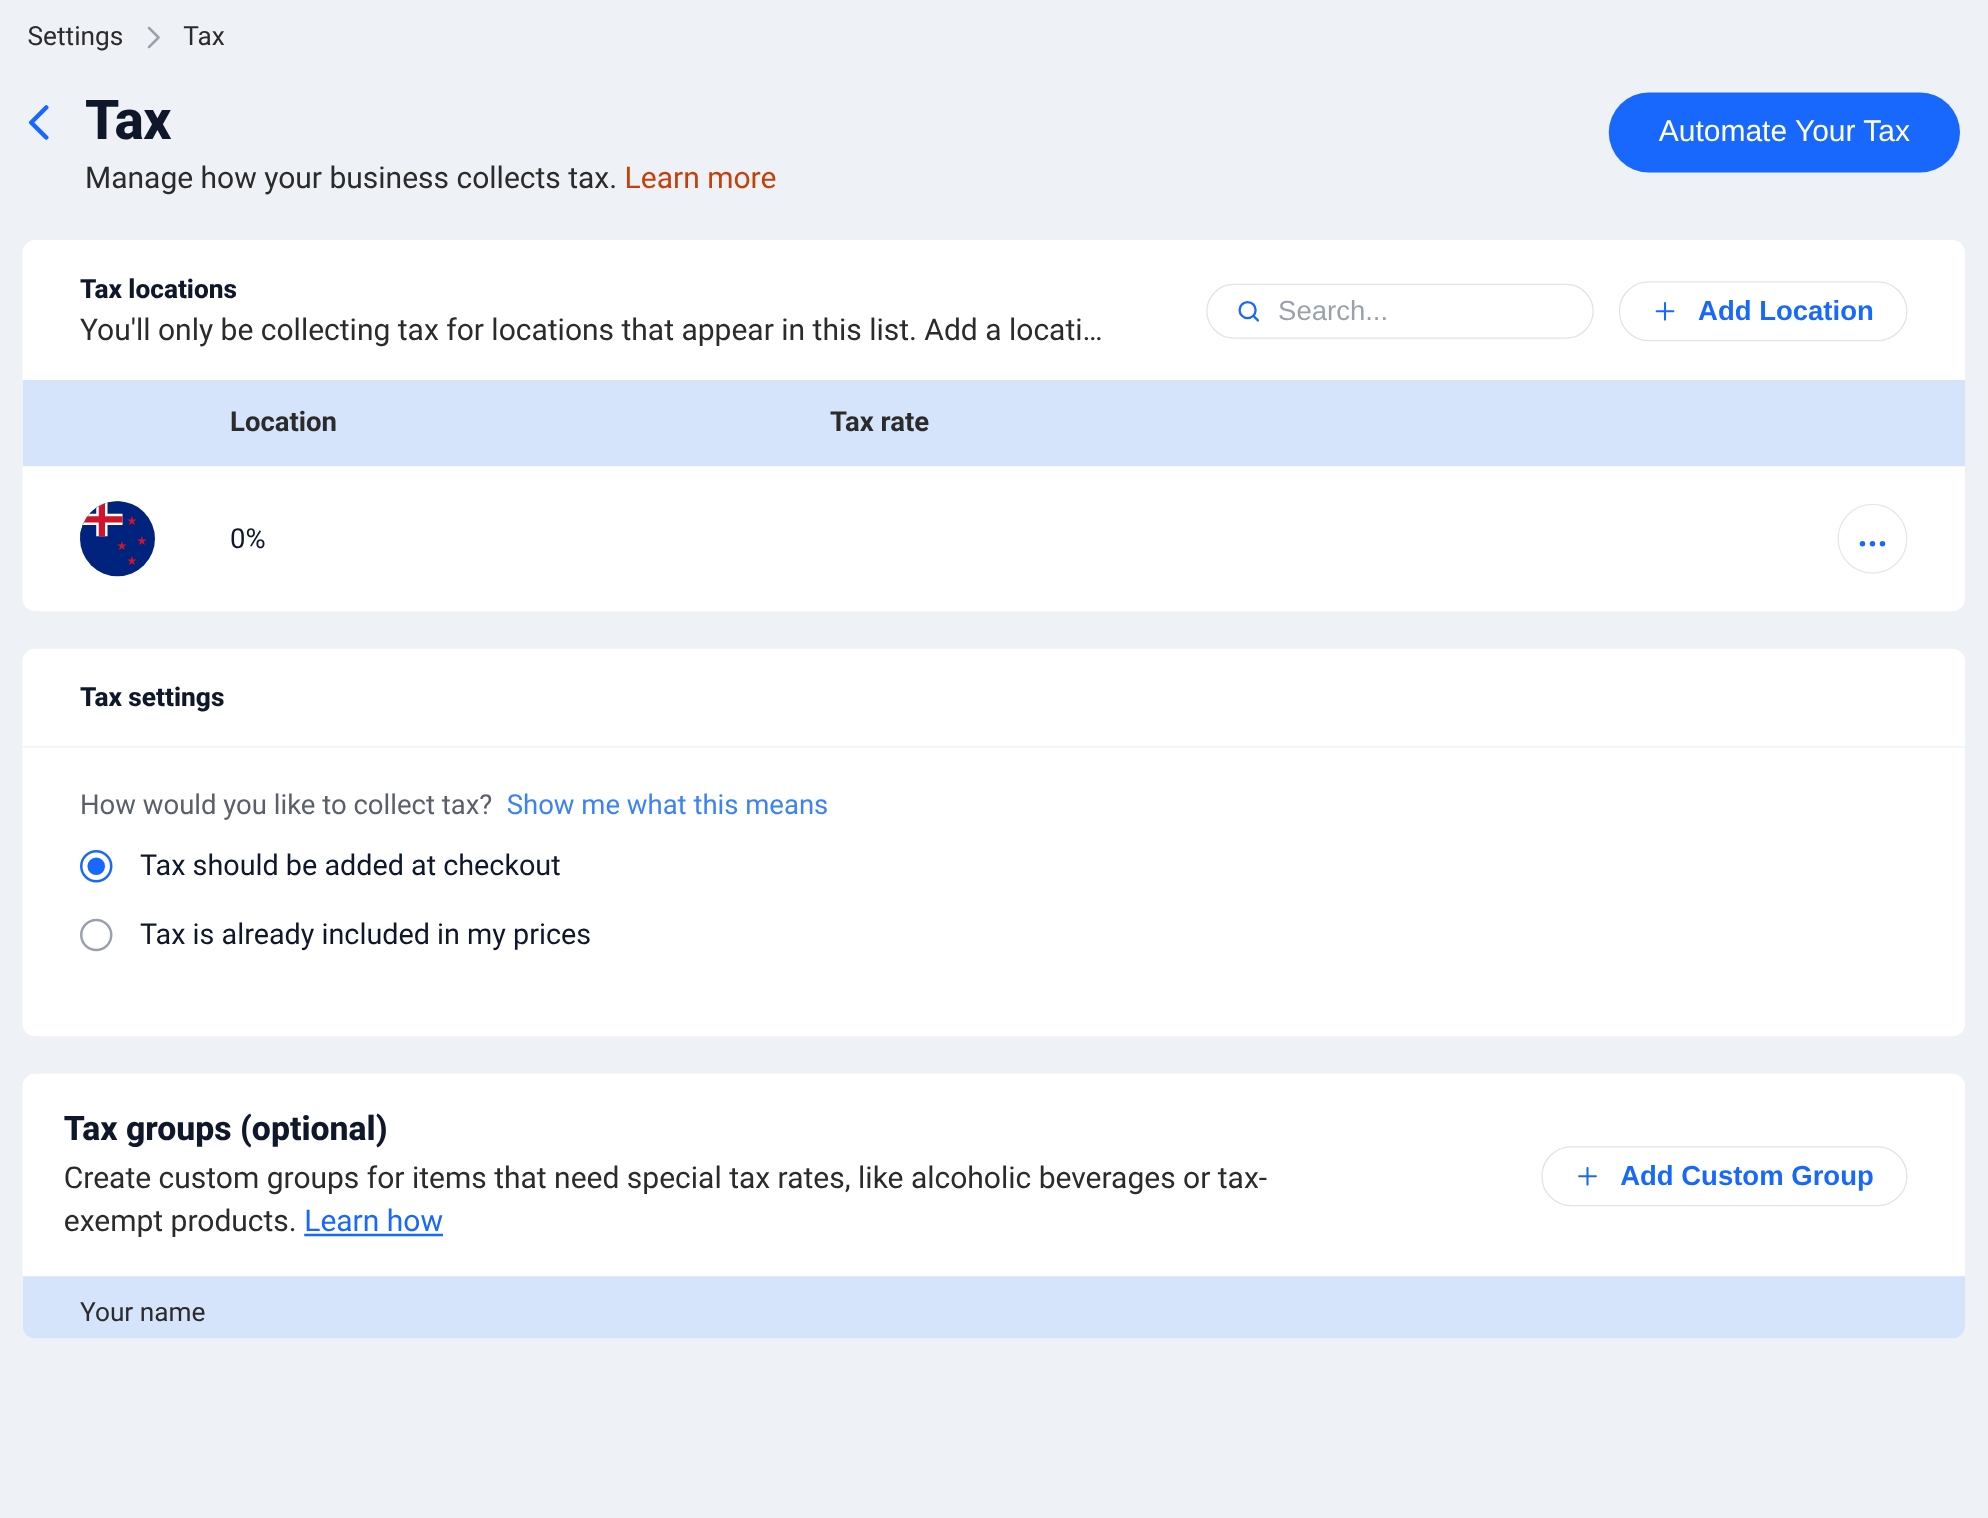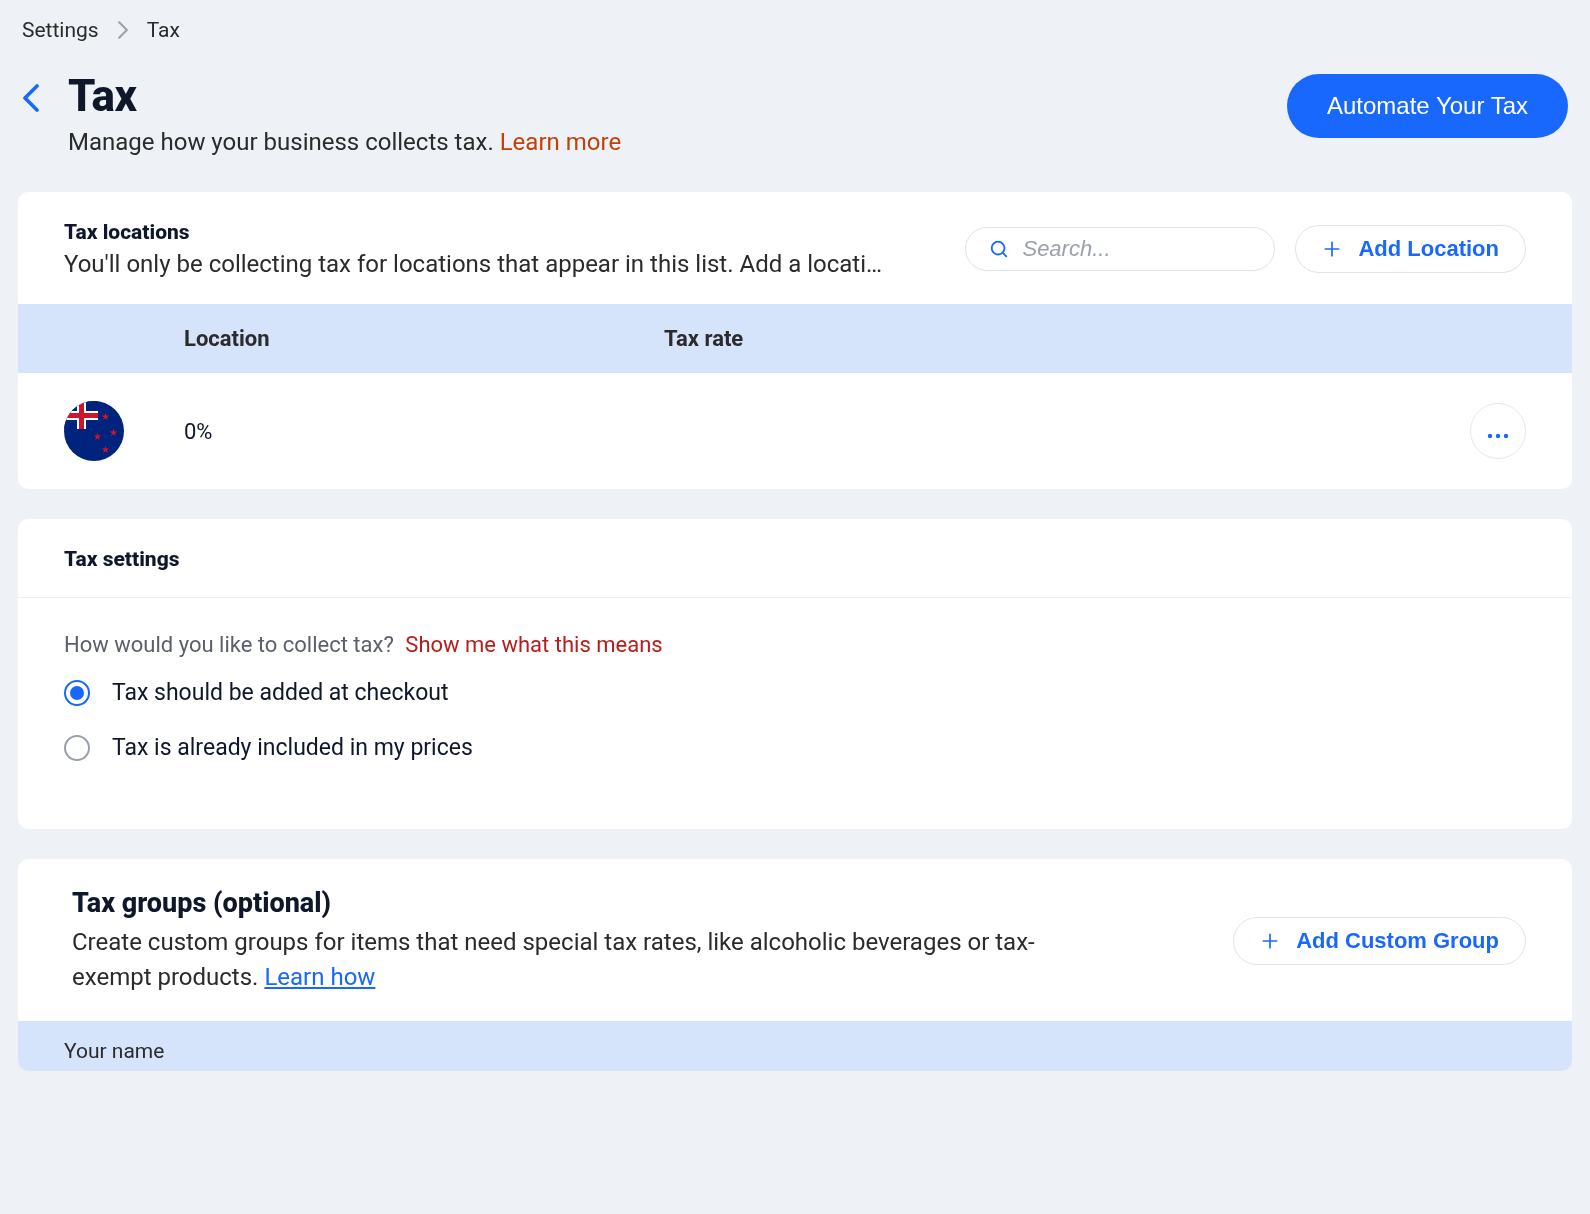"Search..." .search-wrap input { font-style: italic -> none }
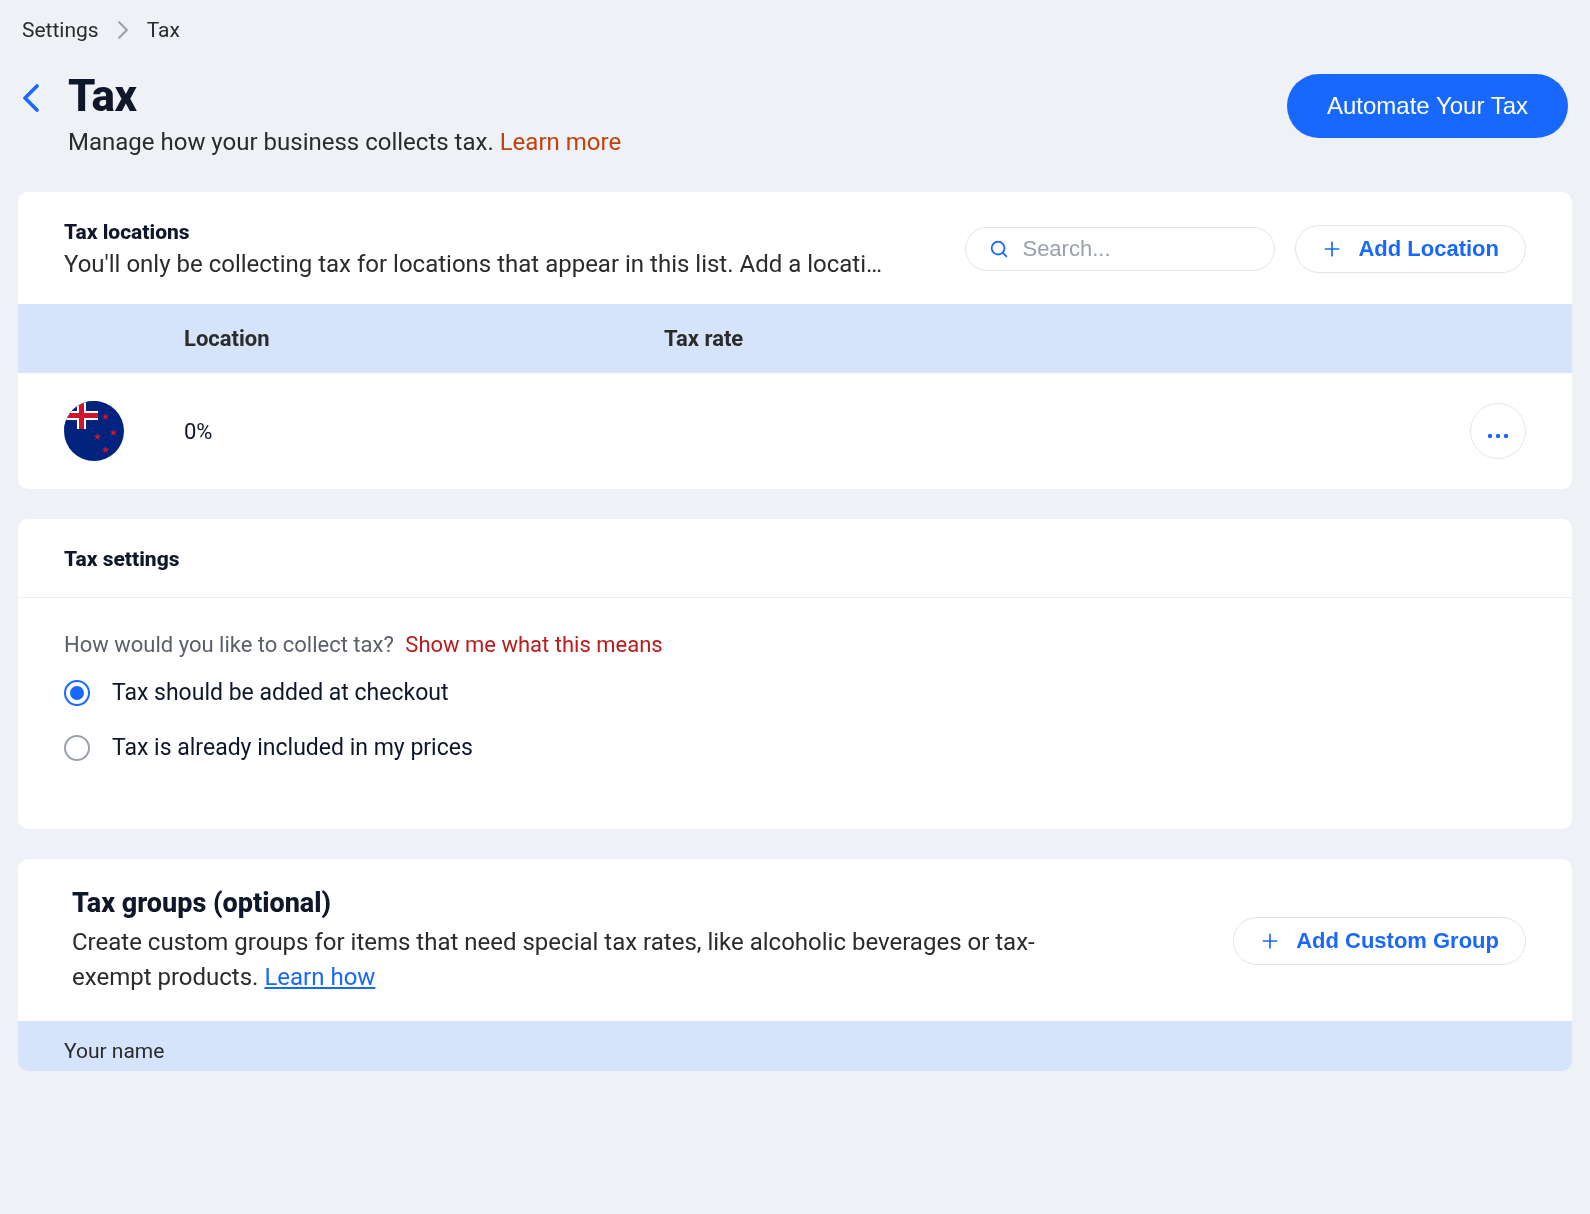"Show me what this means" .q-row a { color: #b91c1c -> #3b82f6 }
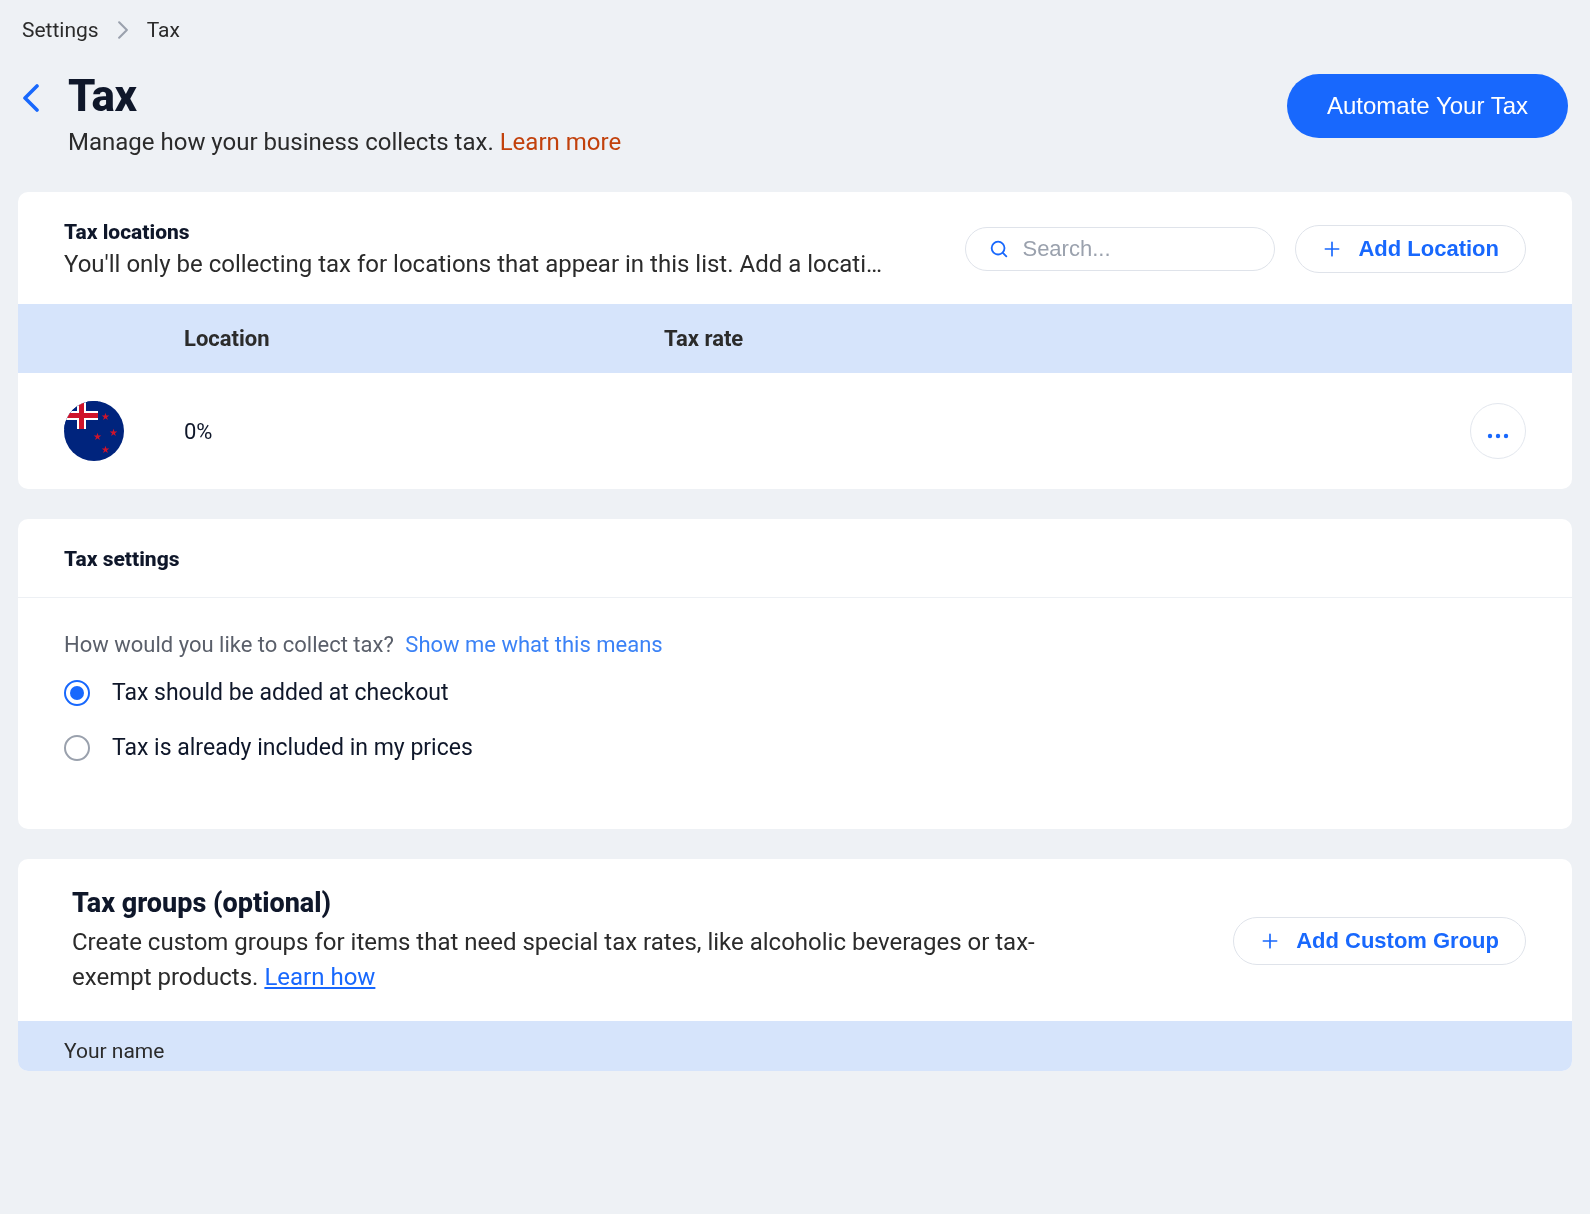"Tax groups (optional)" .groups-head { padding: 28px 46px 26px 54px -> 28px 46px 26px 33px }
